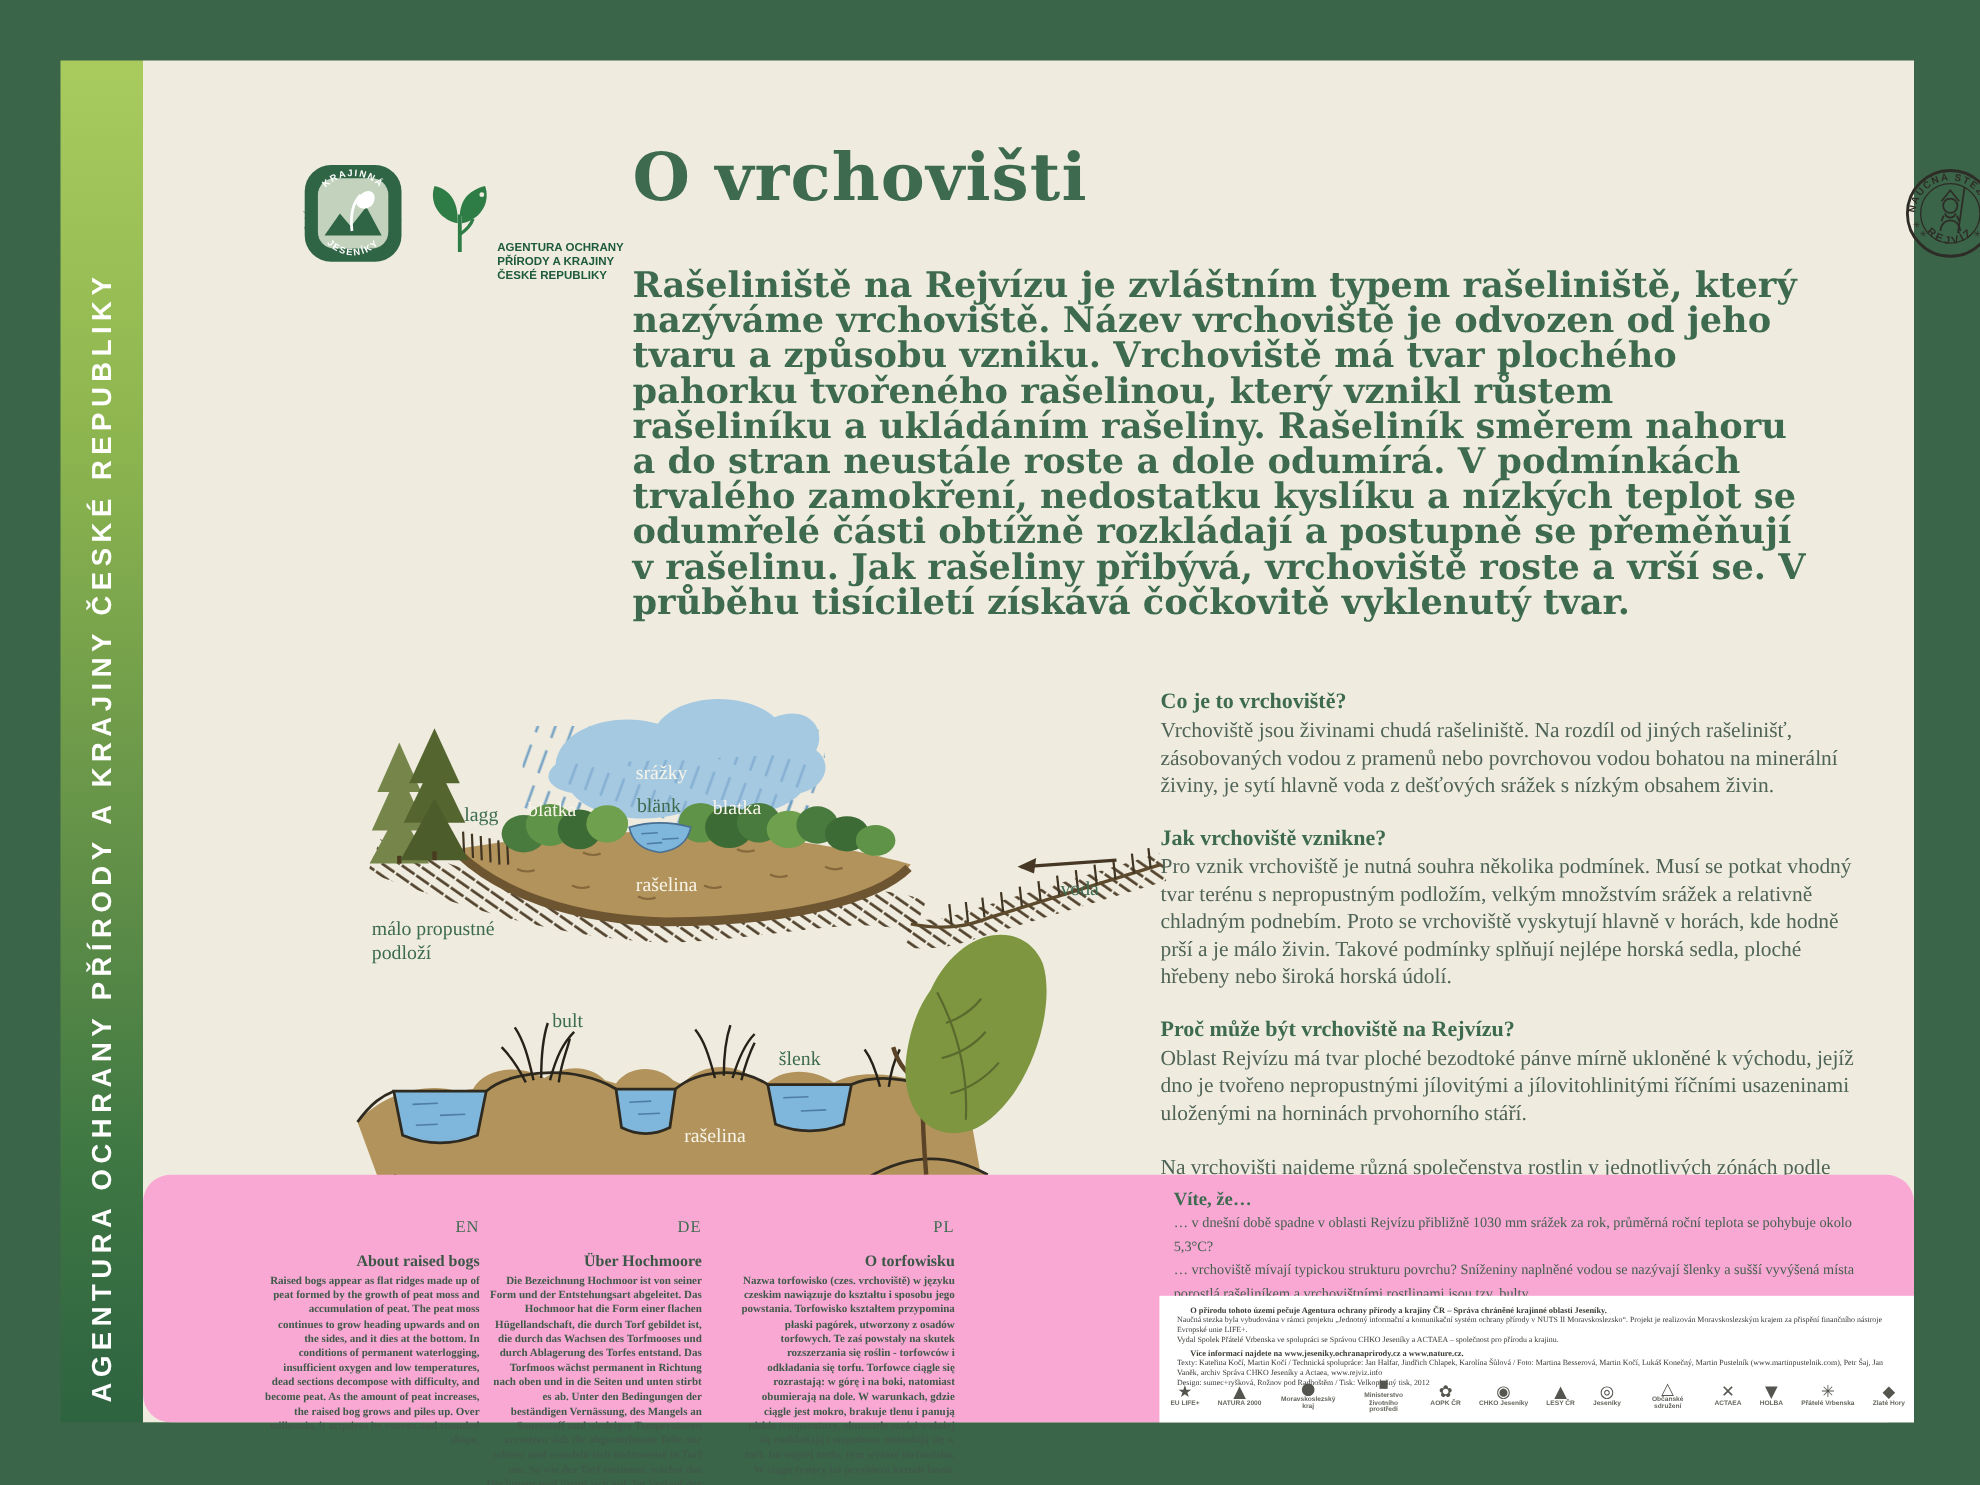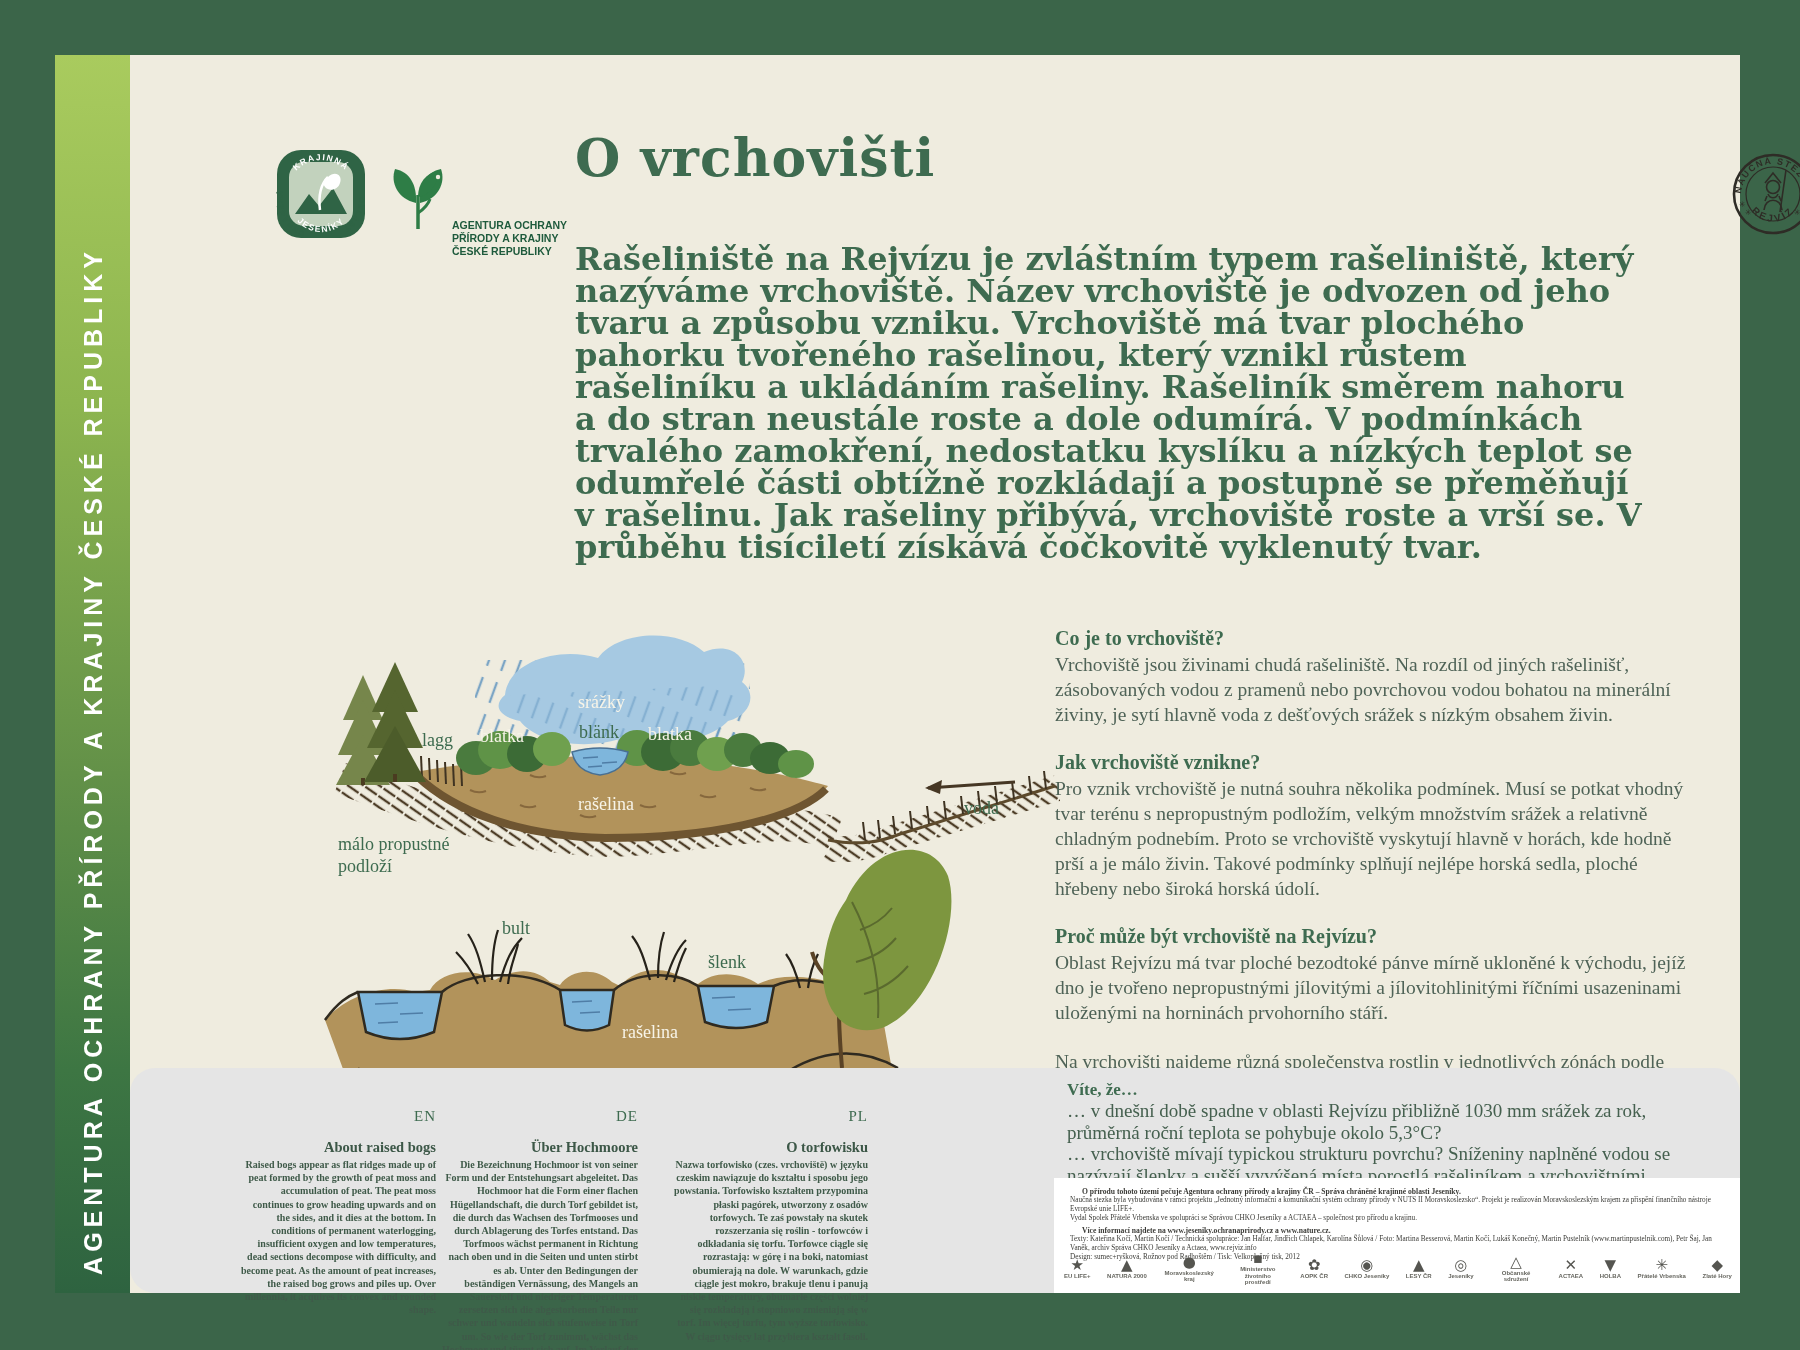"O vrchovišti" .page-title { font-size: 52px -> 60px }
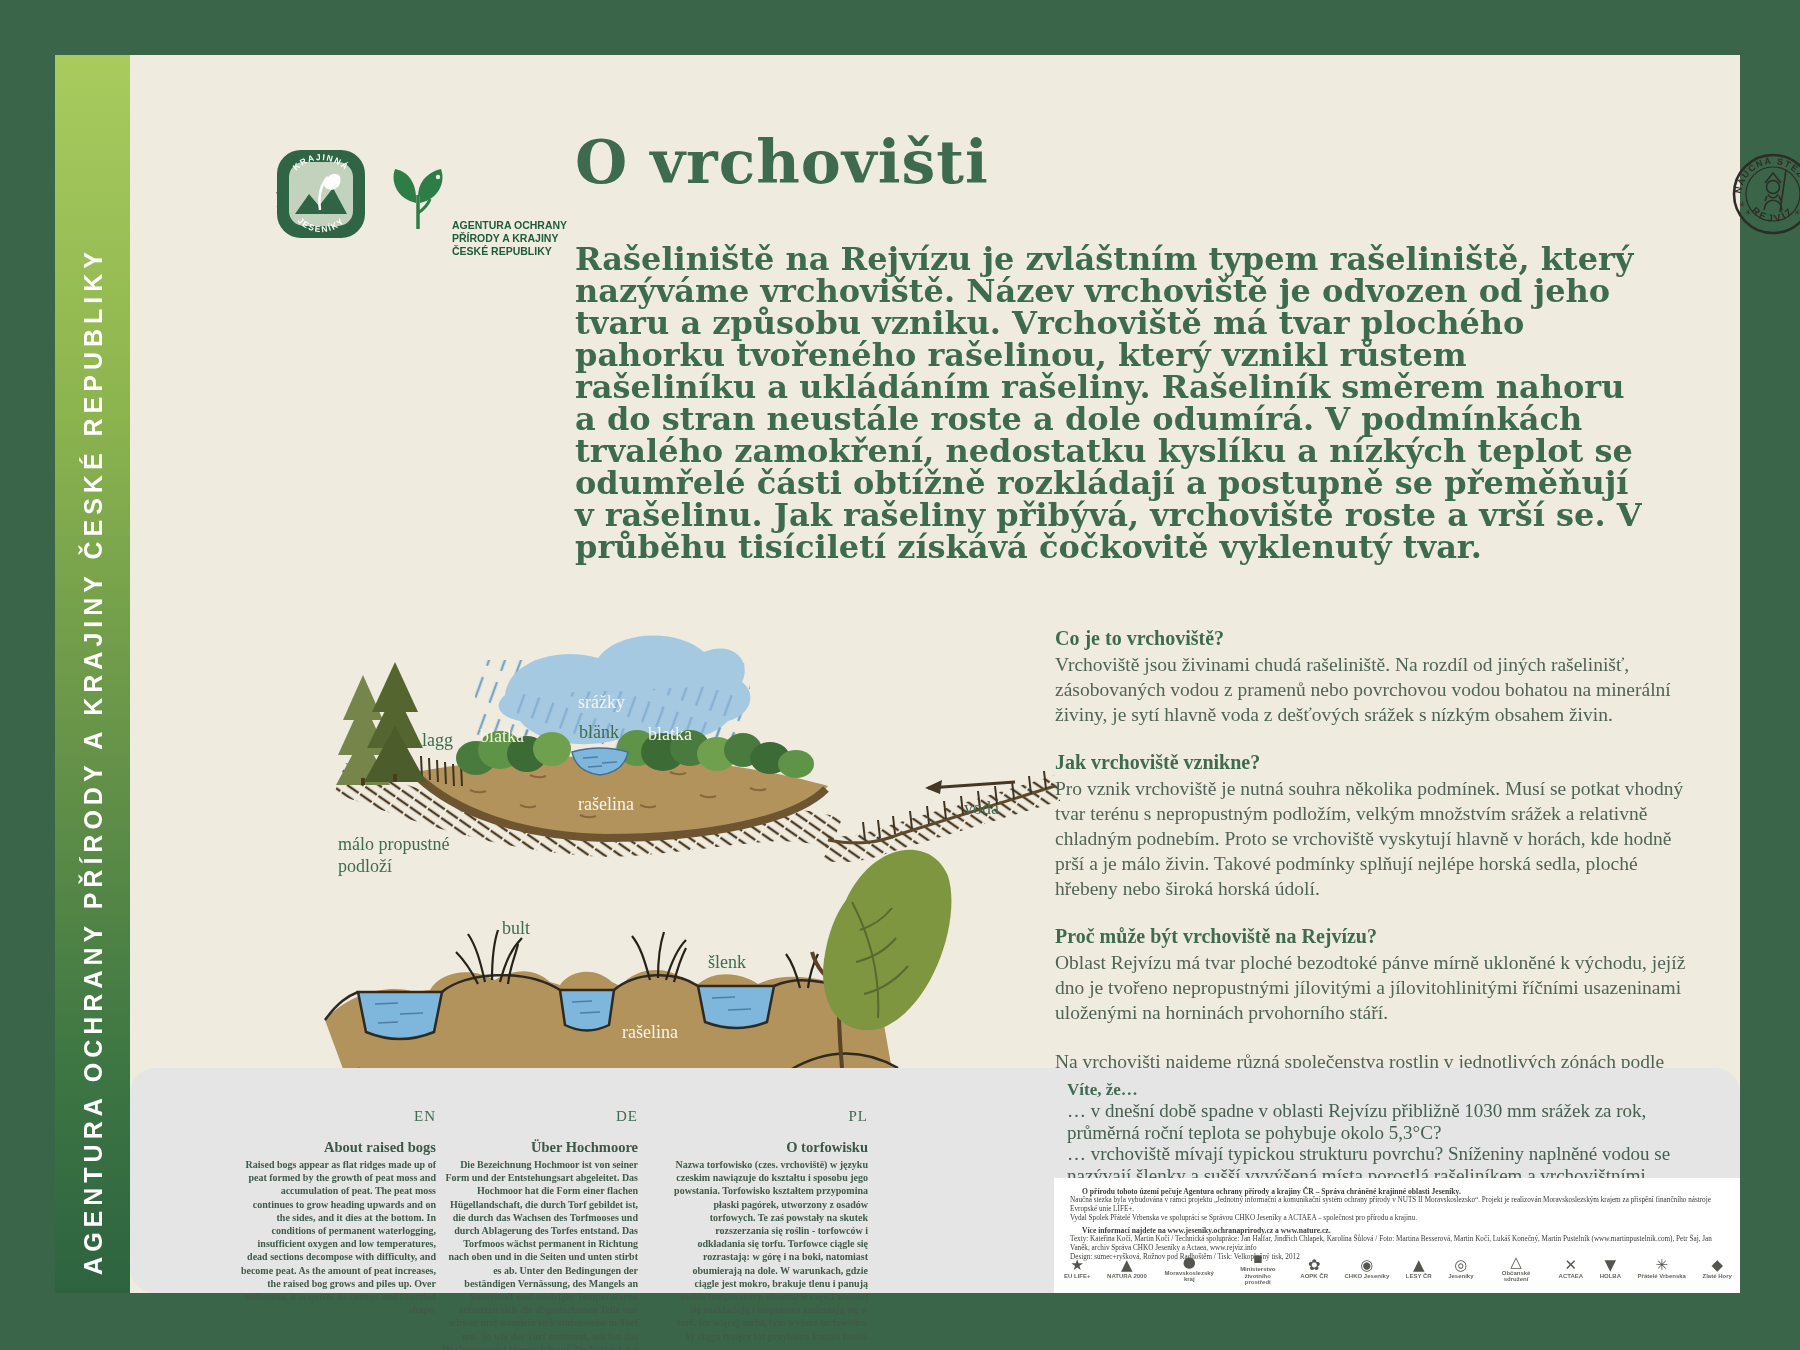"Víte, že…" .tanband { background: #e5e5e5 -> #f9a8d4 }
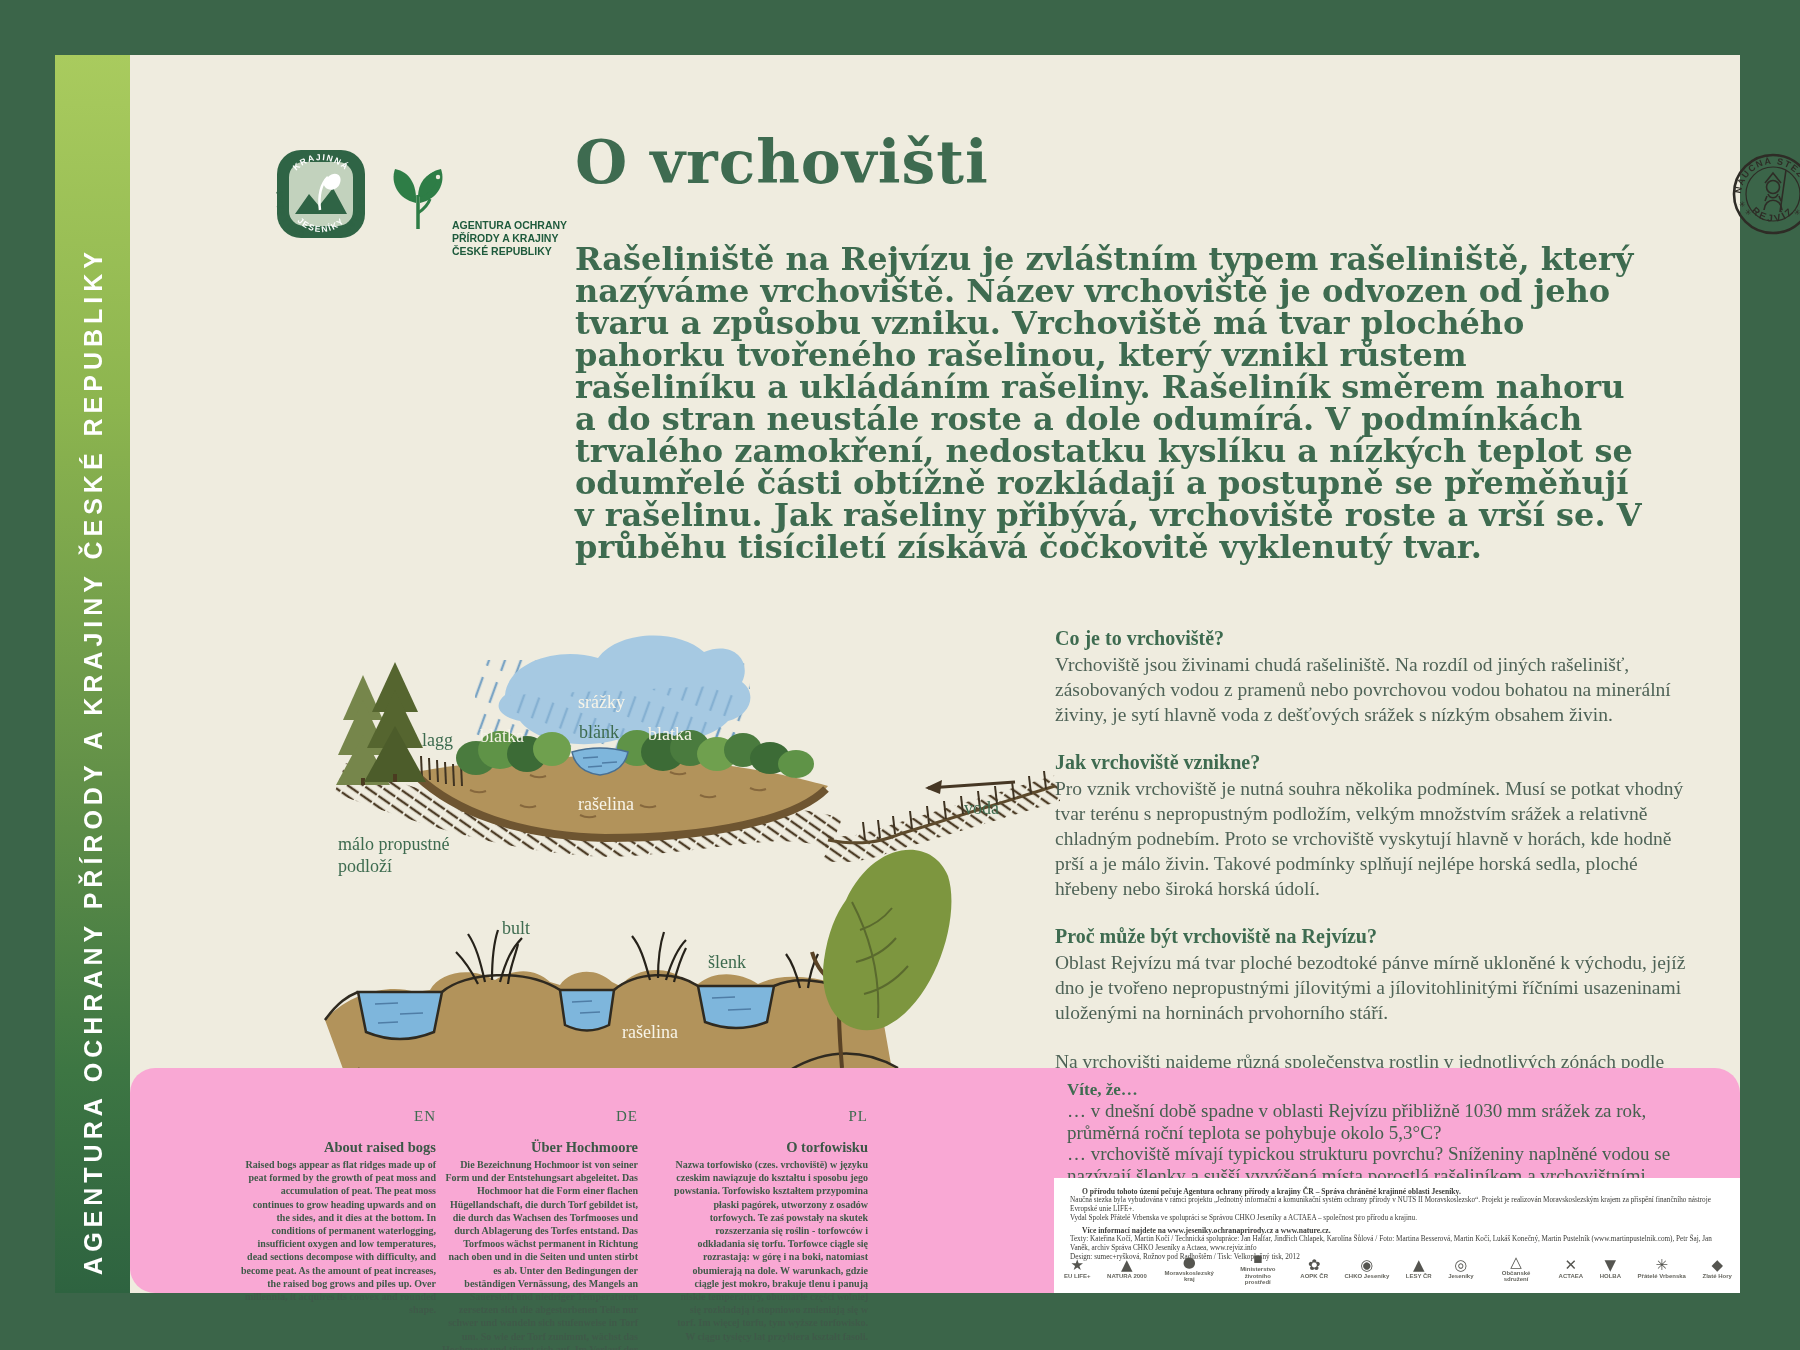"… v dnešní době spadne" .facts-p { font-size: 19px -> 13px }
